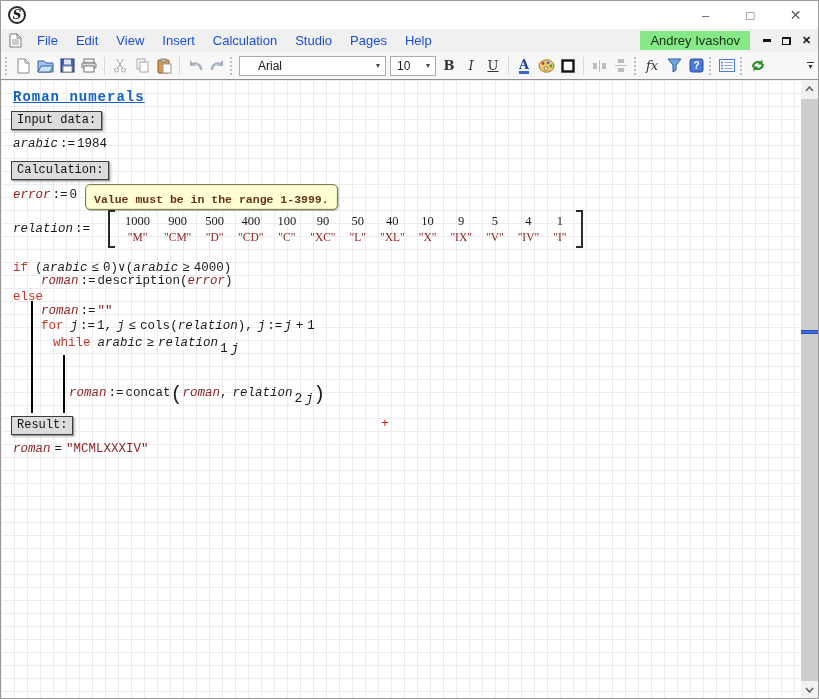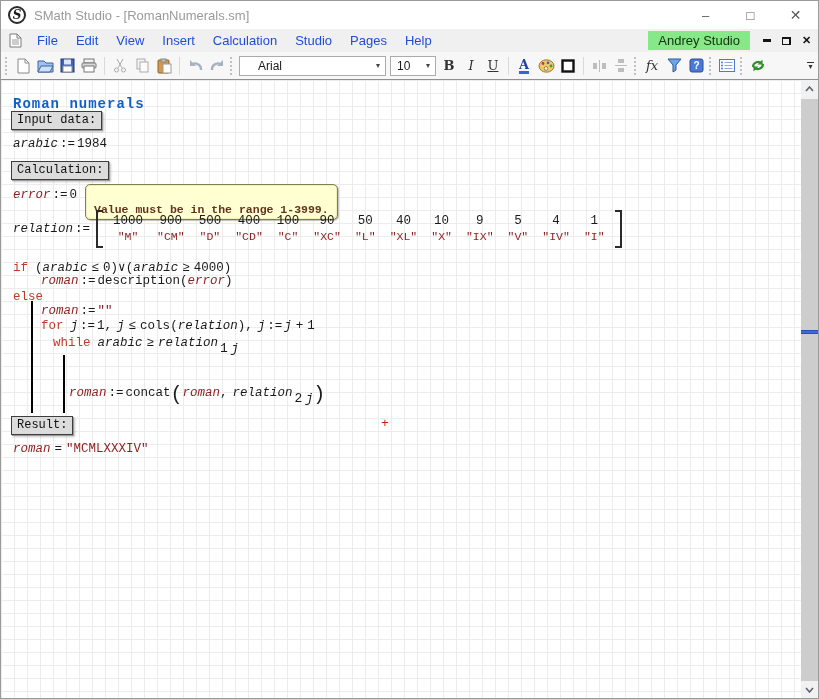"SMath Studio - [RomanNumerals.sm]" span.title-text { html: <span>SMath Studio - [RomanNumerals.sm]</span> -> none }
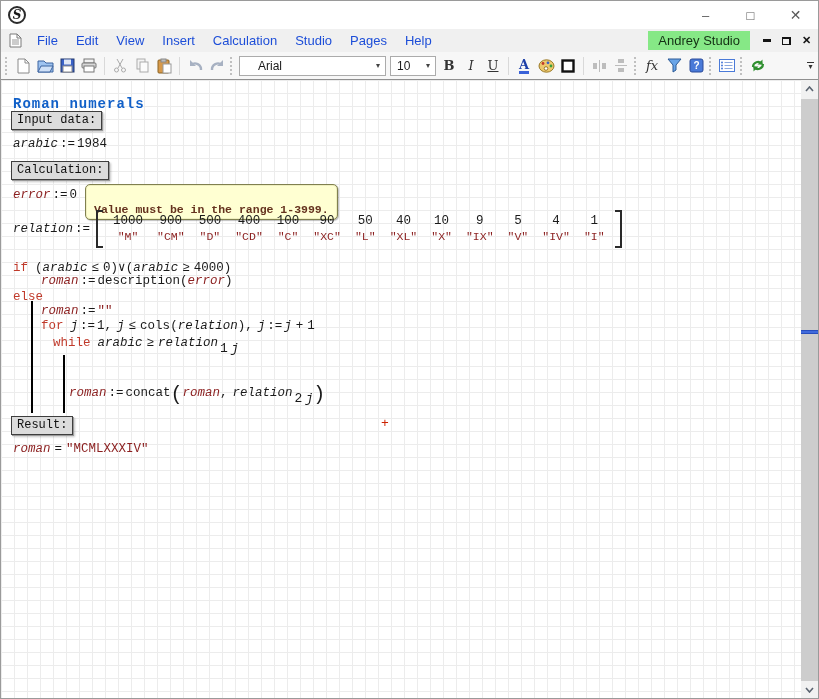"Andrey Studio" span.user-badge { text: Studio -> Ivashov }
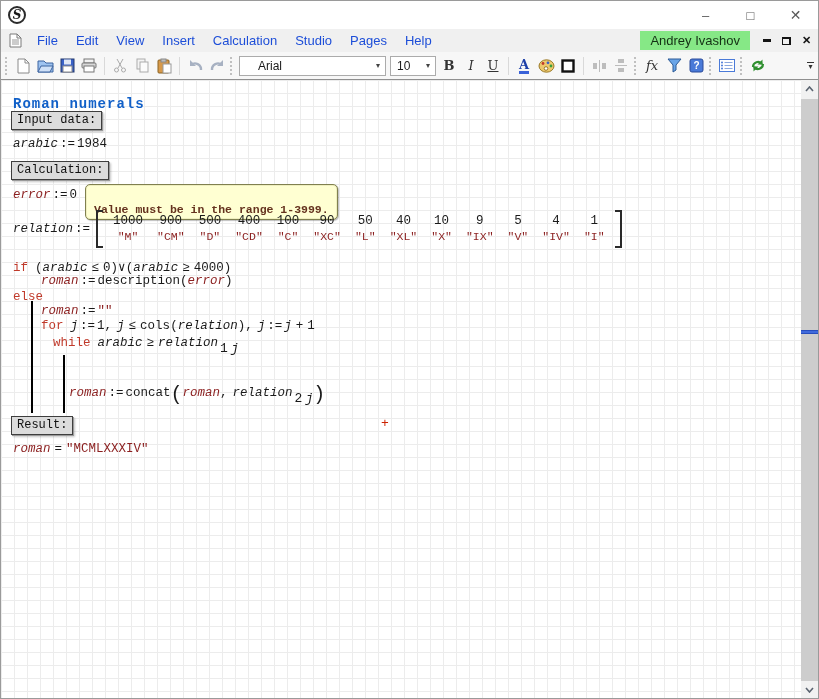"Roman numerals" .sheet-title { text-decoration: none -> underline; top: 16px -> 9px }
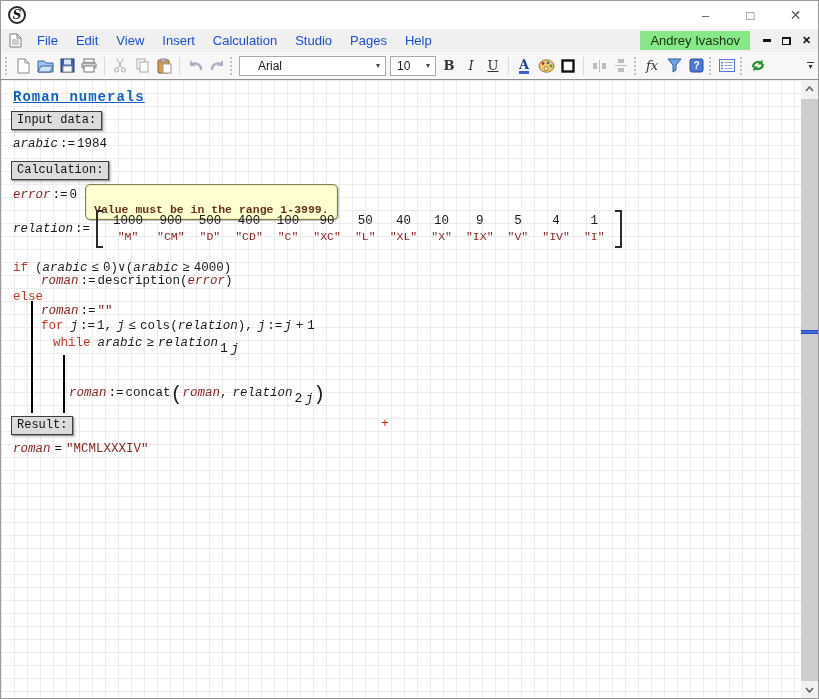"Value must be in the" .tooltip { padding: 18px 8px 3px 8px -> 8px 8px 3px 8px }
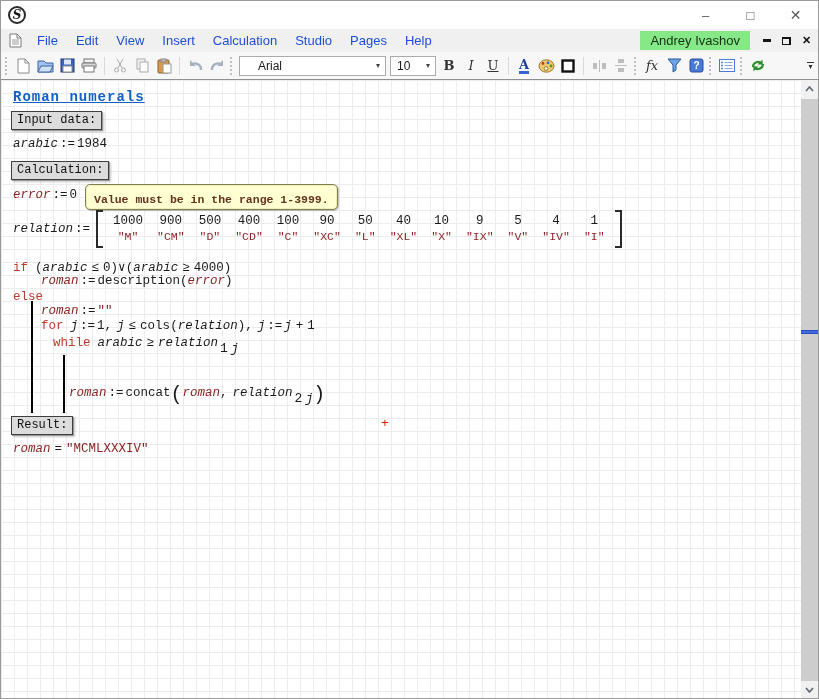"1000" .matrix { font-family: none -> Liberation Serif, serif; margin-left: 4px -> 16px }
